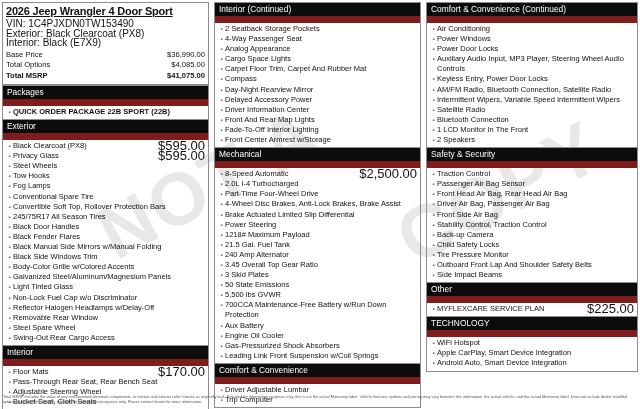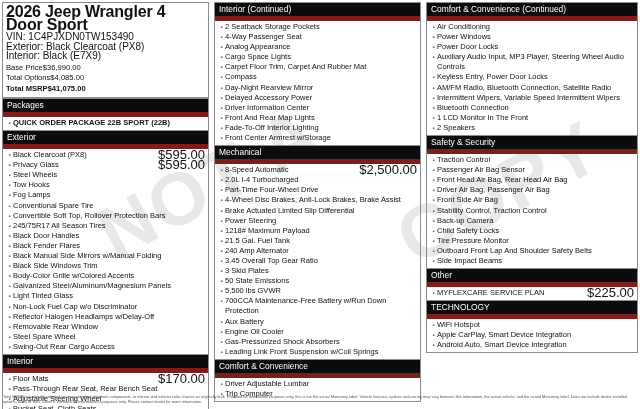"2026 Jeep Wrangler 4 Door" .title { font-size: 16px -> 11px; text-decoration: none -> underline }
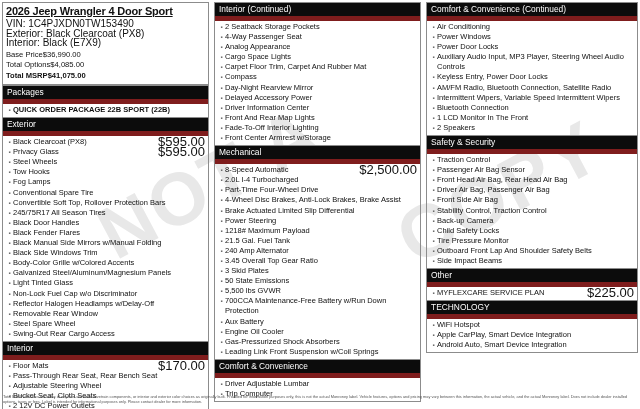"Interior (Continued)" .sechead { border-bottom: 5px solid #7f1d1d -> 7px solid #7f1d1d }
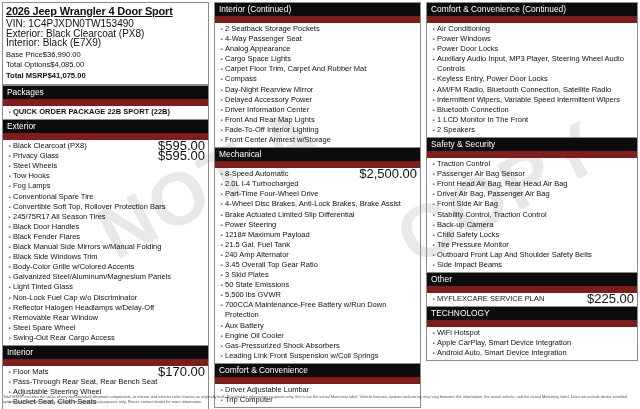"Base Price" .pricerow { justify-content: flex-start -> space-between }
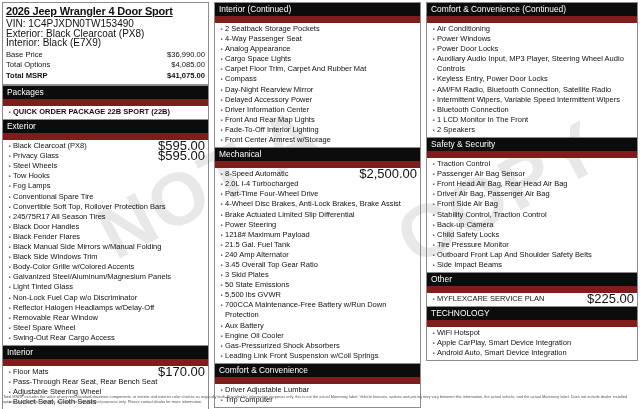"Satellite Radio" li { html: none -> <li> <span>▪</span> <span>Satellite Radio</span> </li> }
